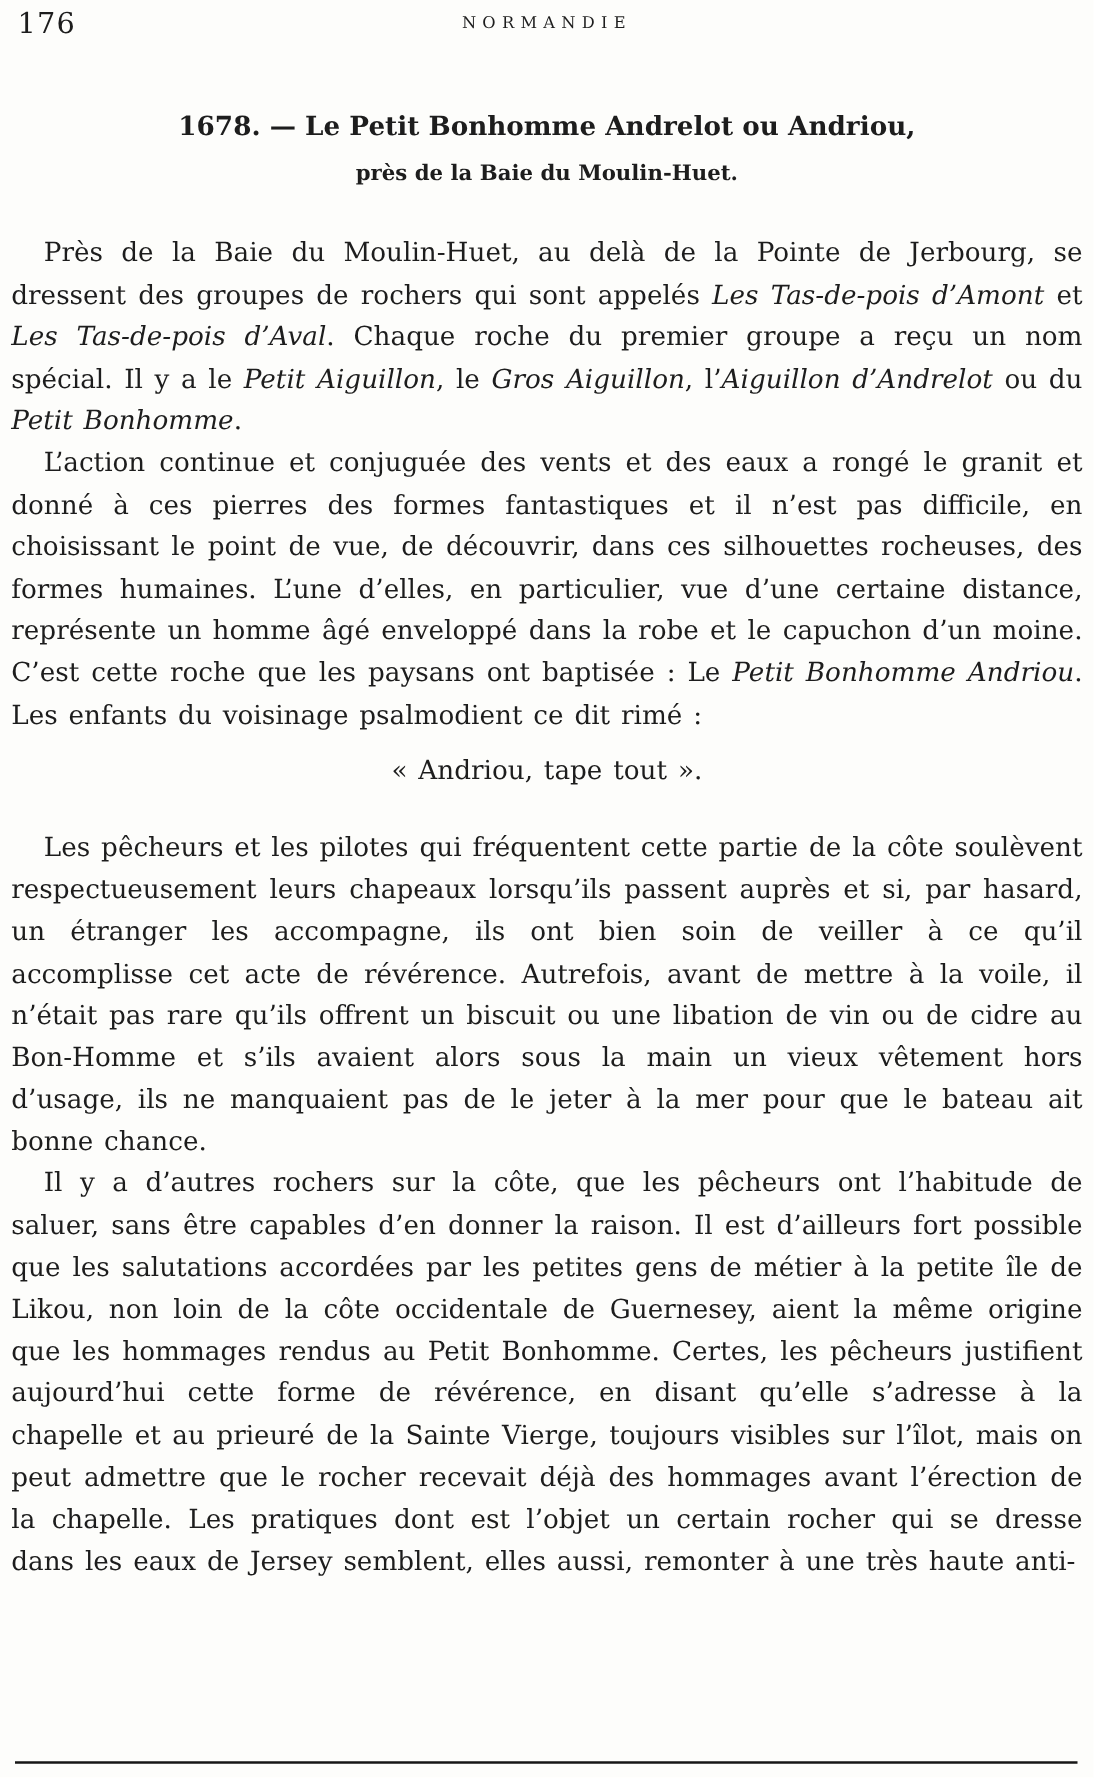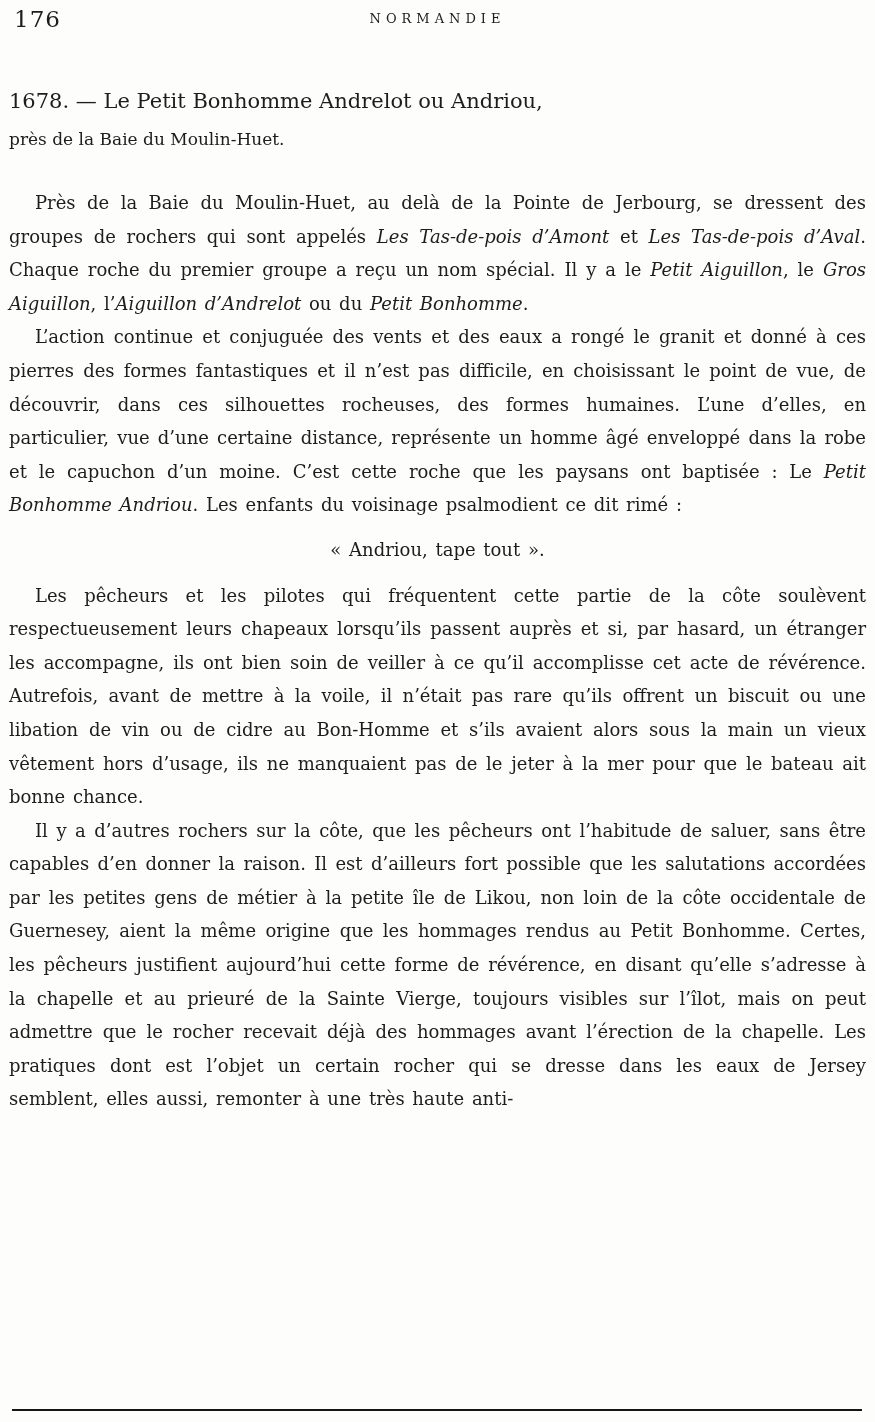"1678. — Le Petit Bonhomme" .title { font-weight: normal -> bold; text-align: left -> center }
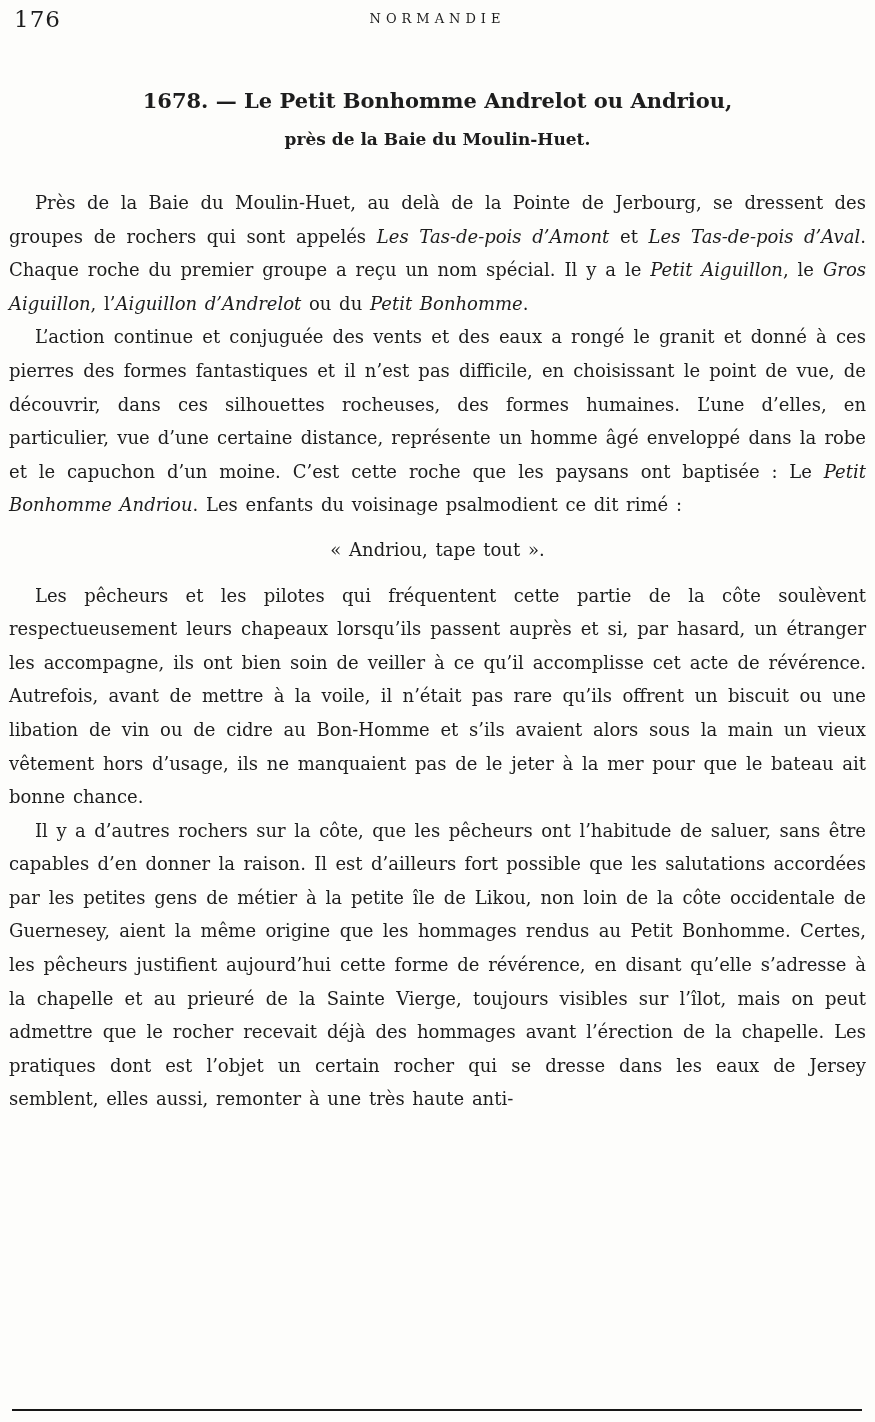"Près de la Baie du Moulin-Huet," .body { font-size: 18px -> 21px }
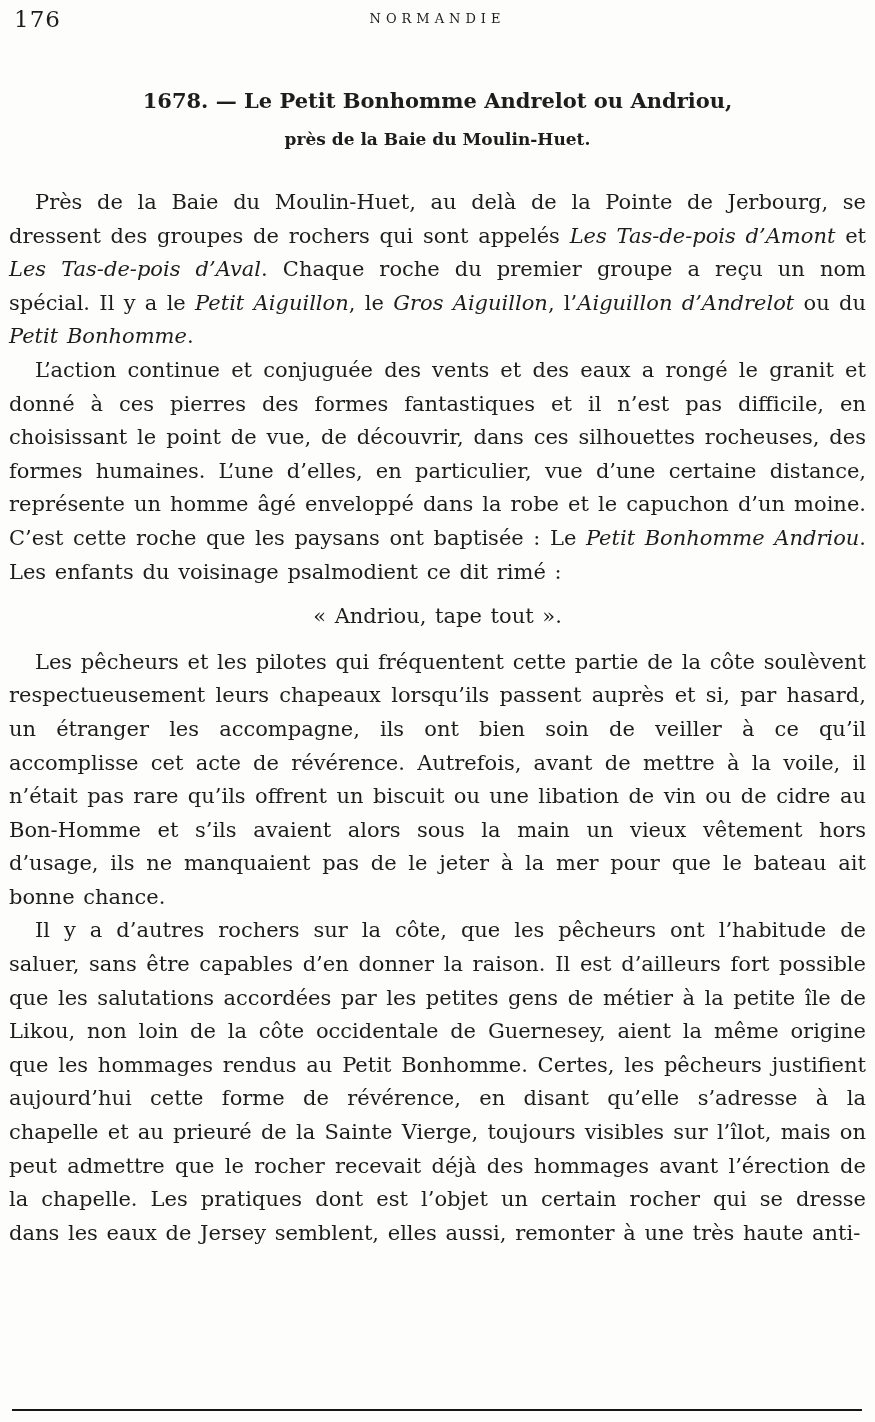"« Andriou, tape tout »." .body p.quote { margin: 11px 0 12px 0 -> 11px 0 28px 0 }
